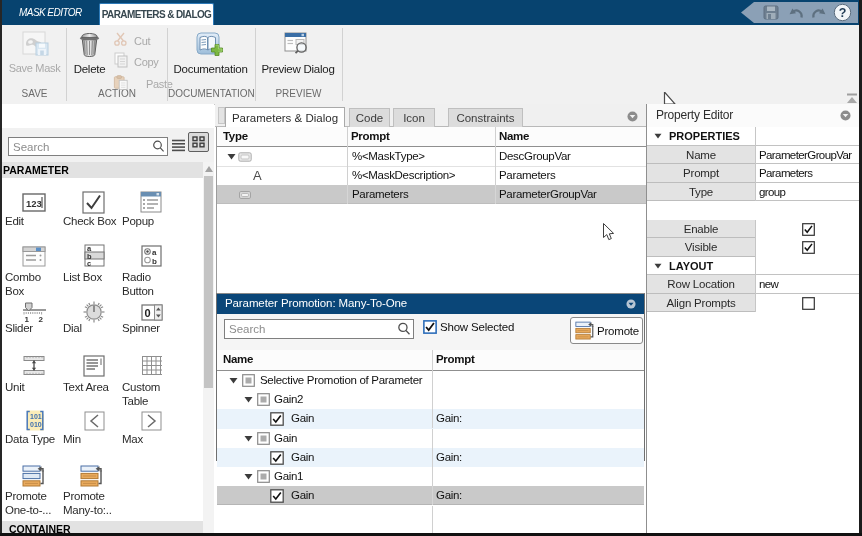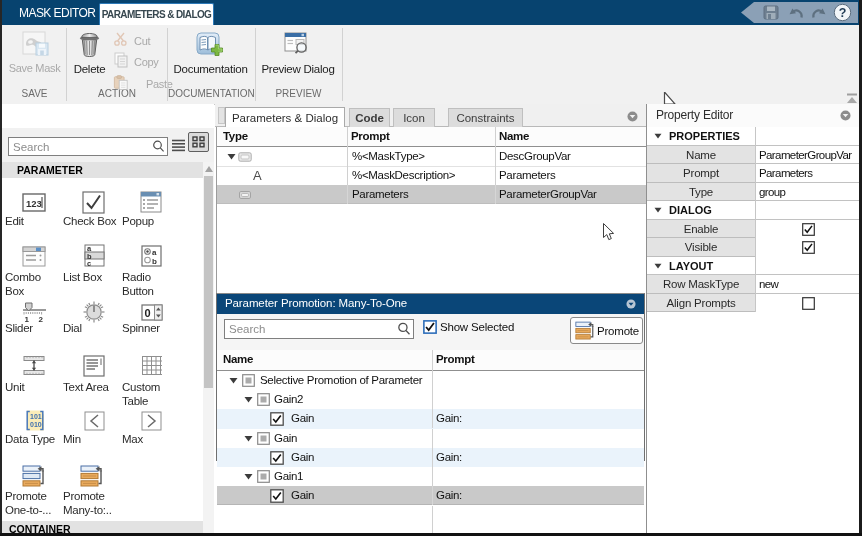"MASK EDITOR" #tb-maskeditor { font-size: 12px -> 10px; font-style: none -> italic }
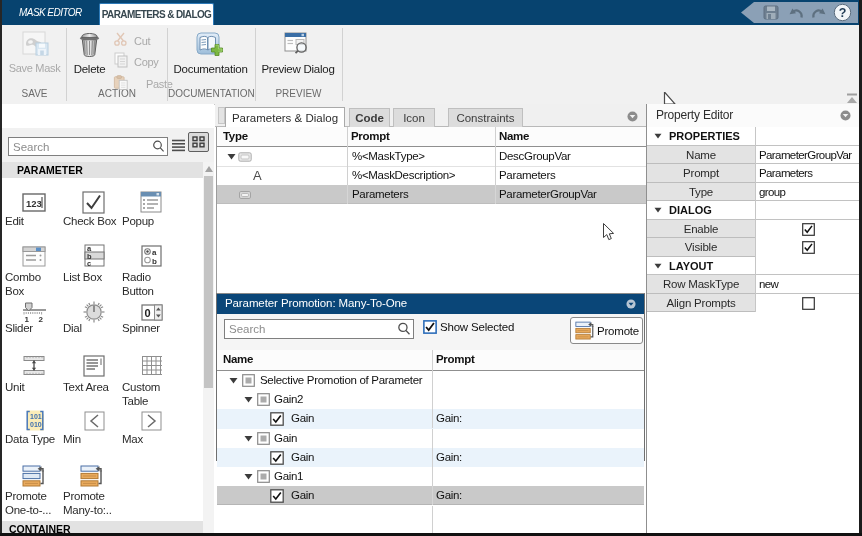"Code" div.abs { font-weight: bold -> none }
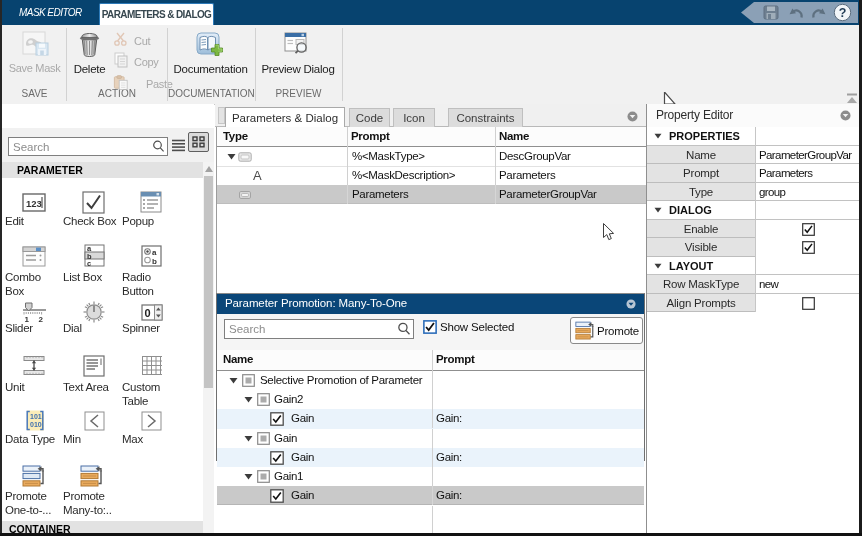"PARAMETER" span { margin-left: 15px -> 1px }
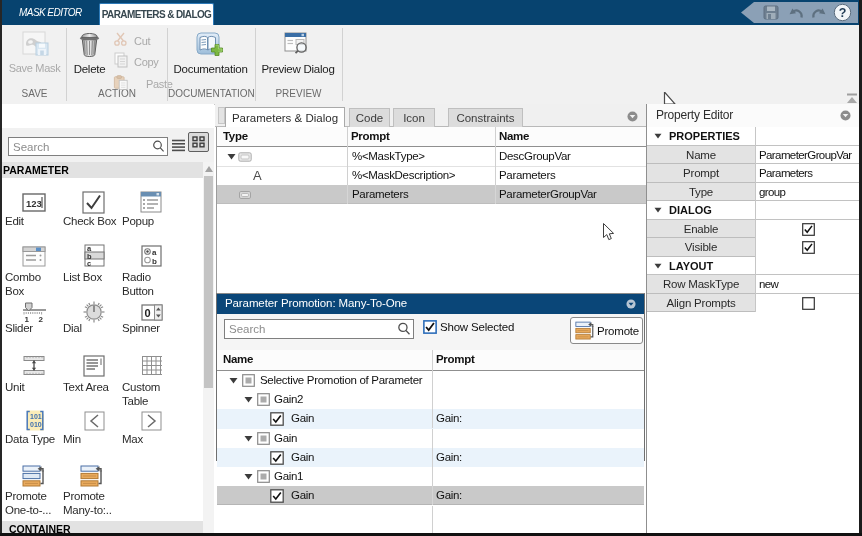"DIALOG" div.abs { html: <div> <svg> <path></path> </svg> <div>DIALOG</div> </div> -> none }
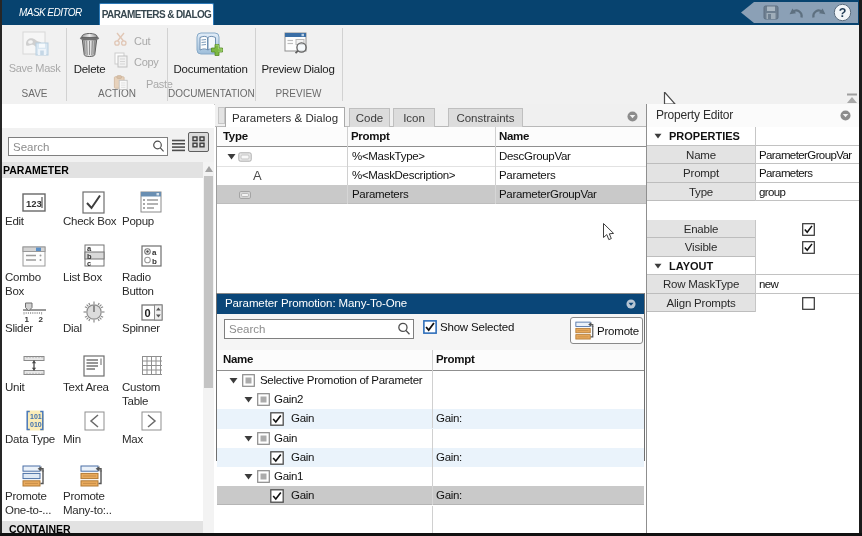"Row MaskType" div.plab { text: MaskType -> Location }
